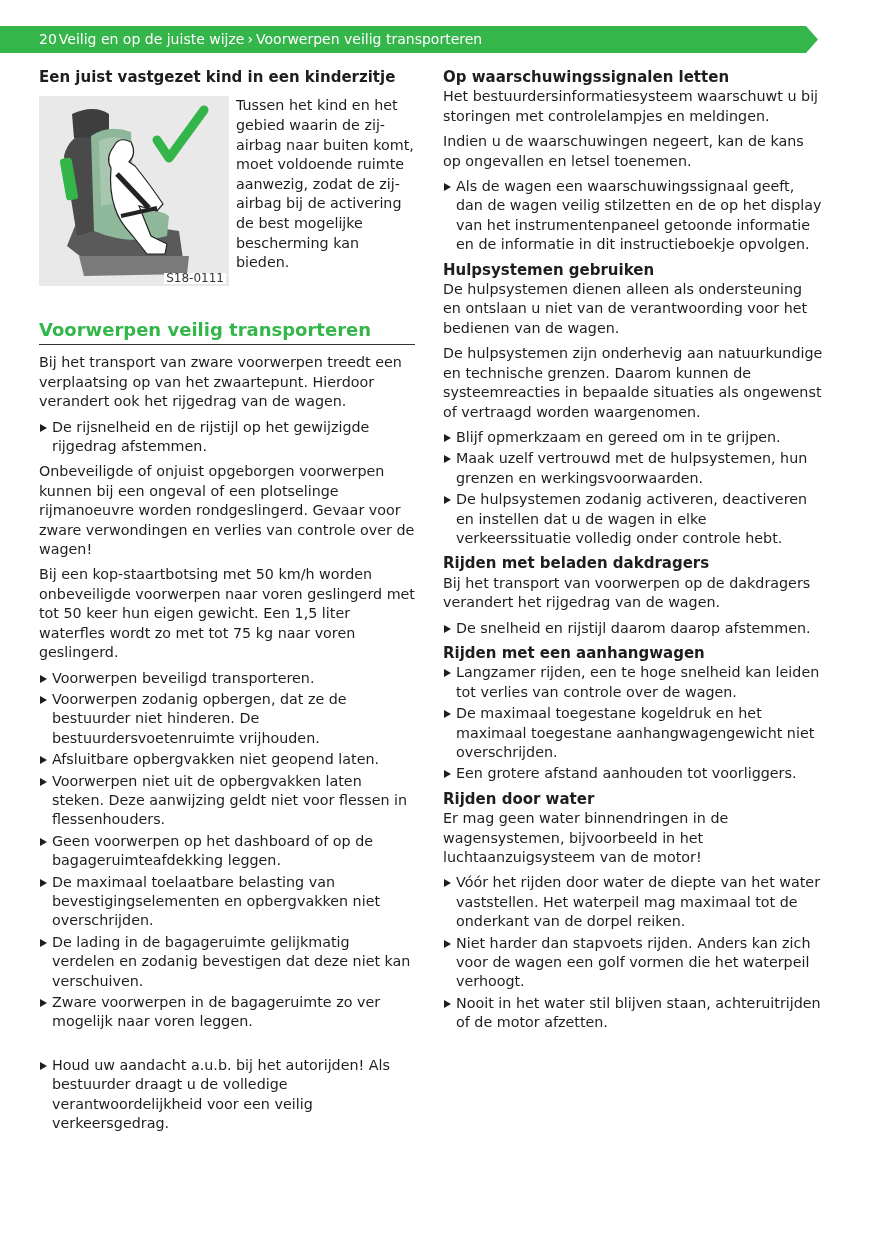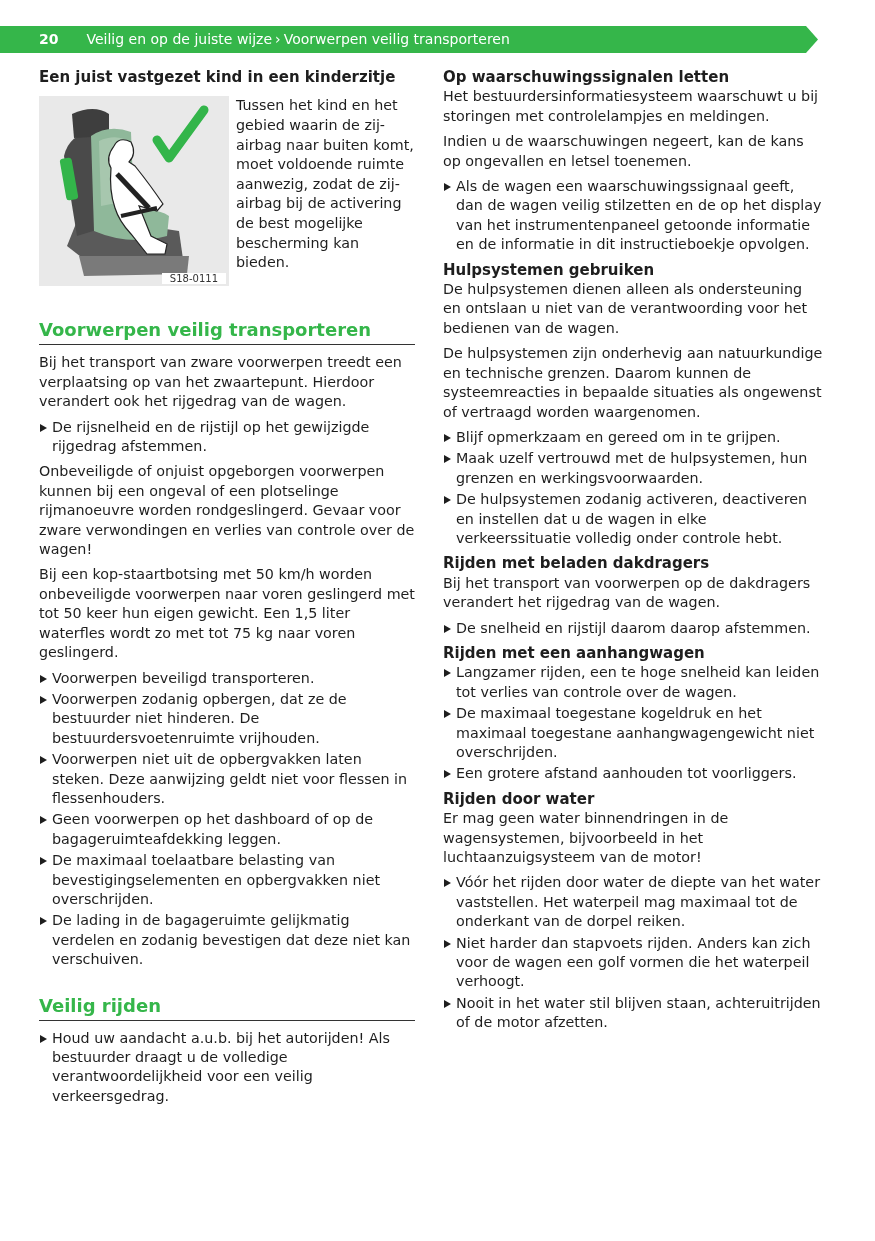"20" .header-bar .page-num { font-weight: bold -> normal; margin-right: 28px -> 2px }
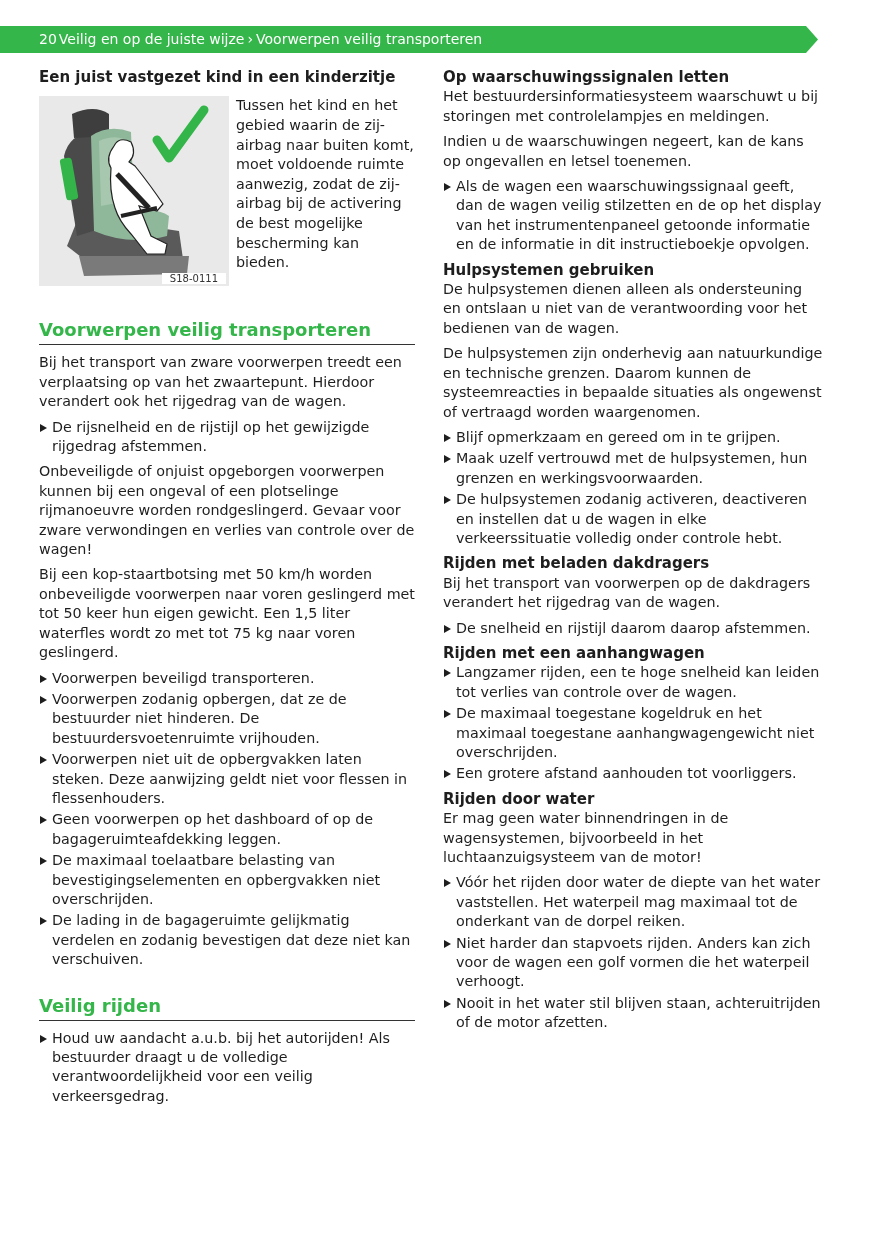"S18-0111" .figure .fig-code { font-size: 10px -> 12px; padding: 0 8px -> 0 2px }
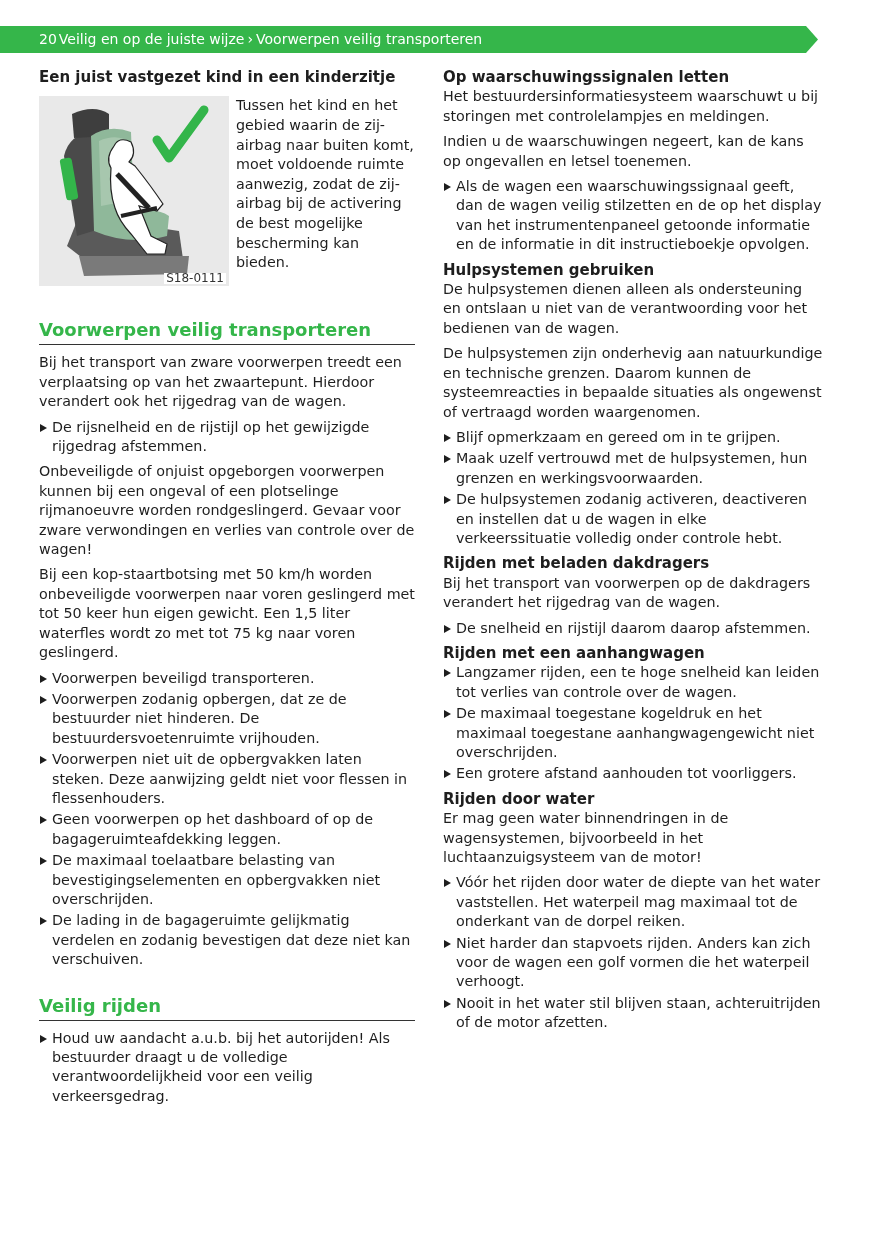"Afsluitbare opbergvakken niet geopend" li { html: none -> <li>Afsluitbare opbergvakken niet geopend laten.</li> }
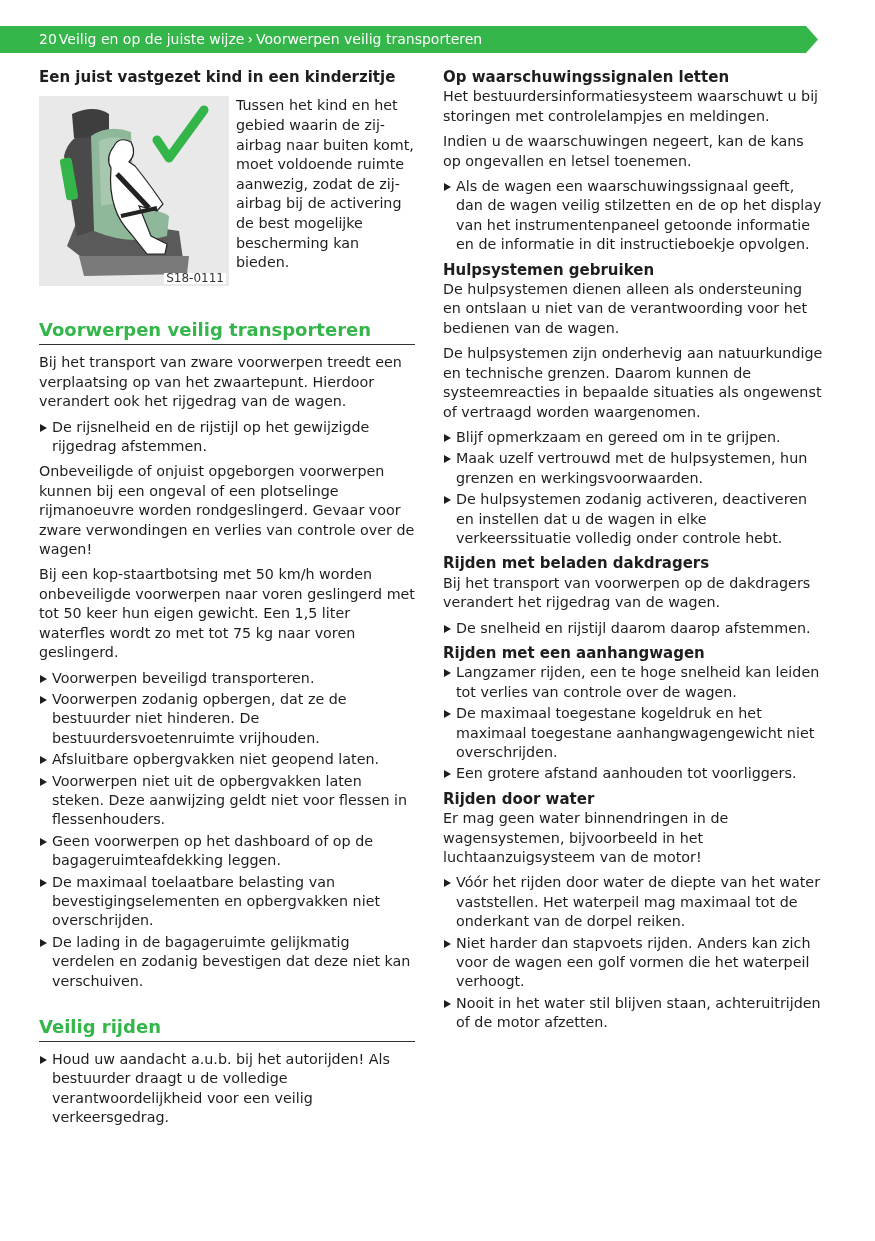"Zware voorwerpen in de bagageruimte" li { html: none -> <li>Zware voorwerpen in de bagageruimte zo ver mogelijk naar voren leggen.</li> }
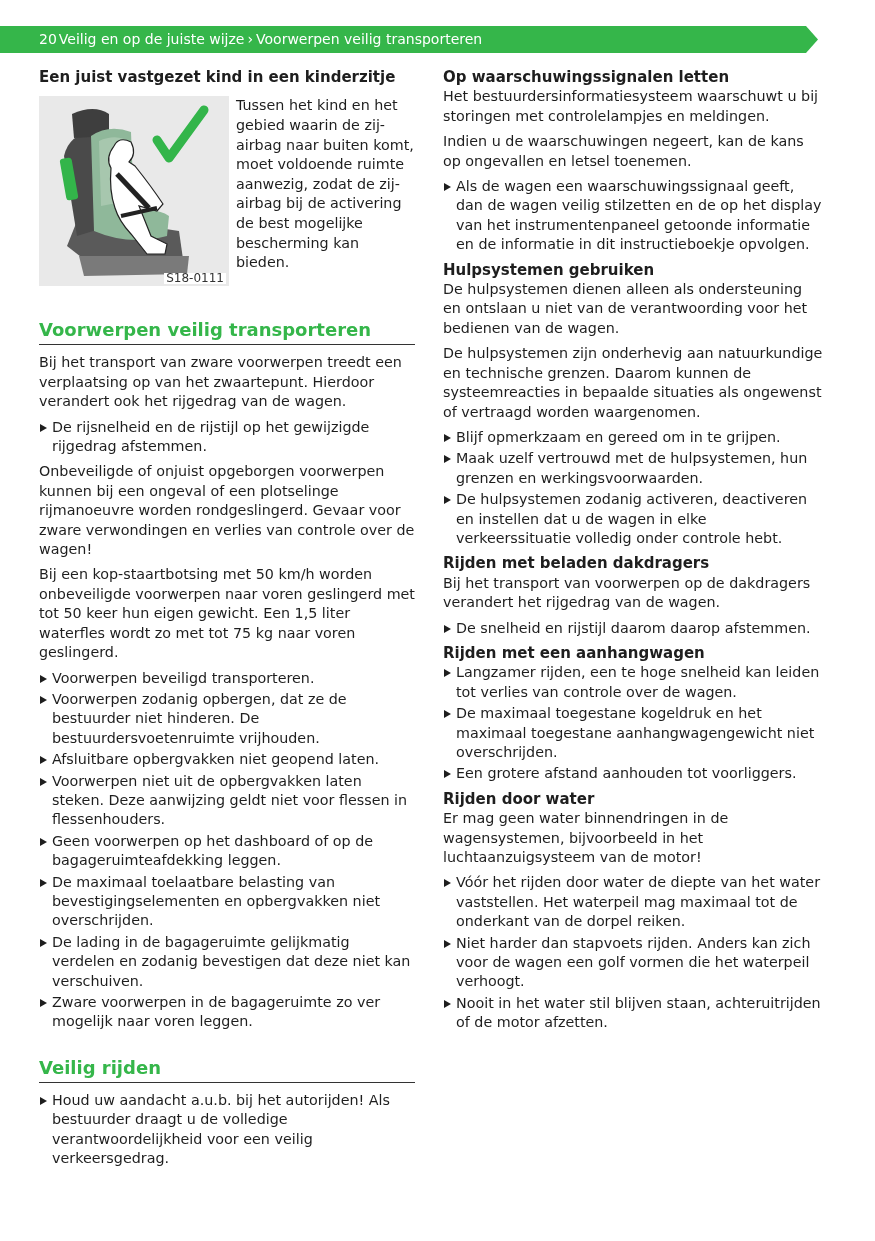"Veilig rijden" div.section-title { html: <div>Veilig rijden</div> -> none }
